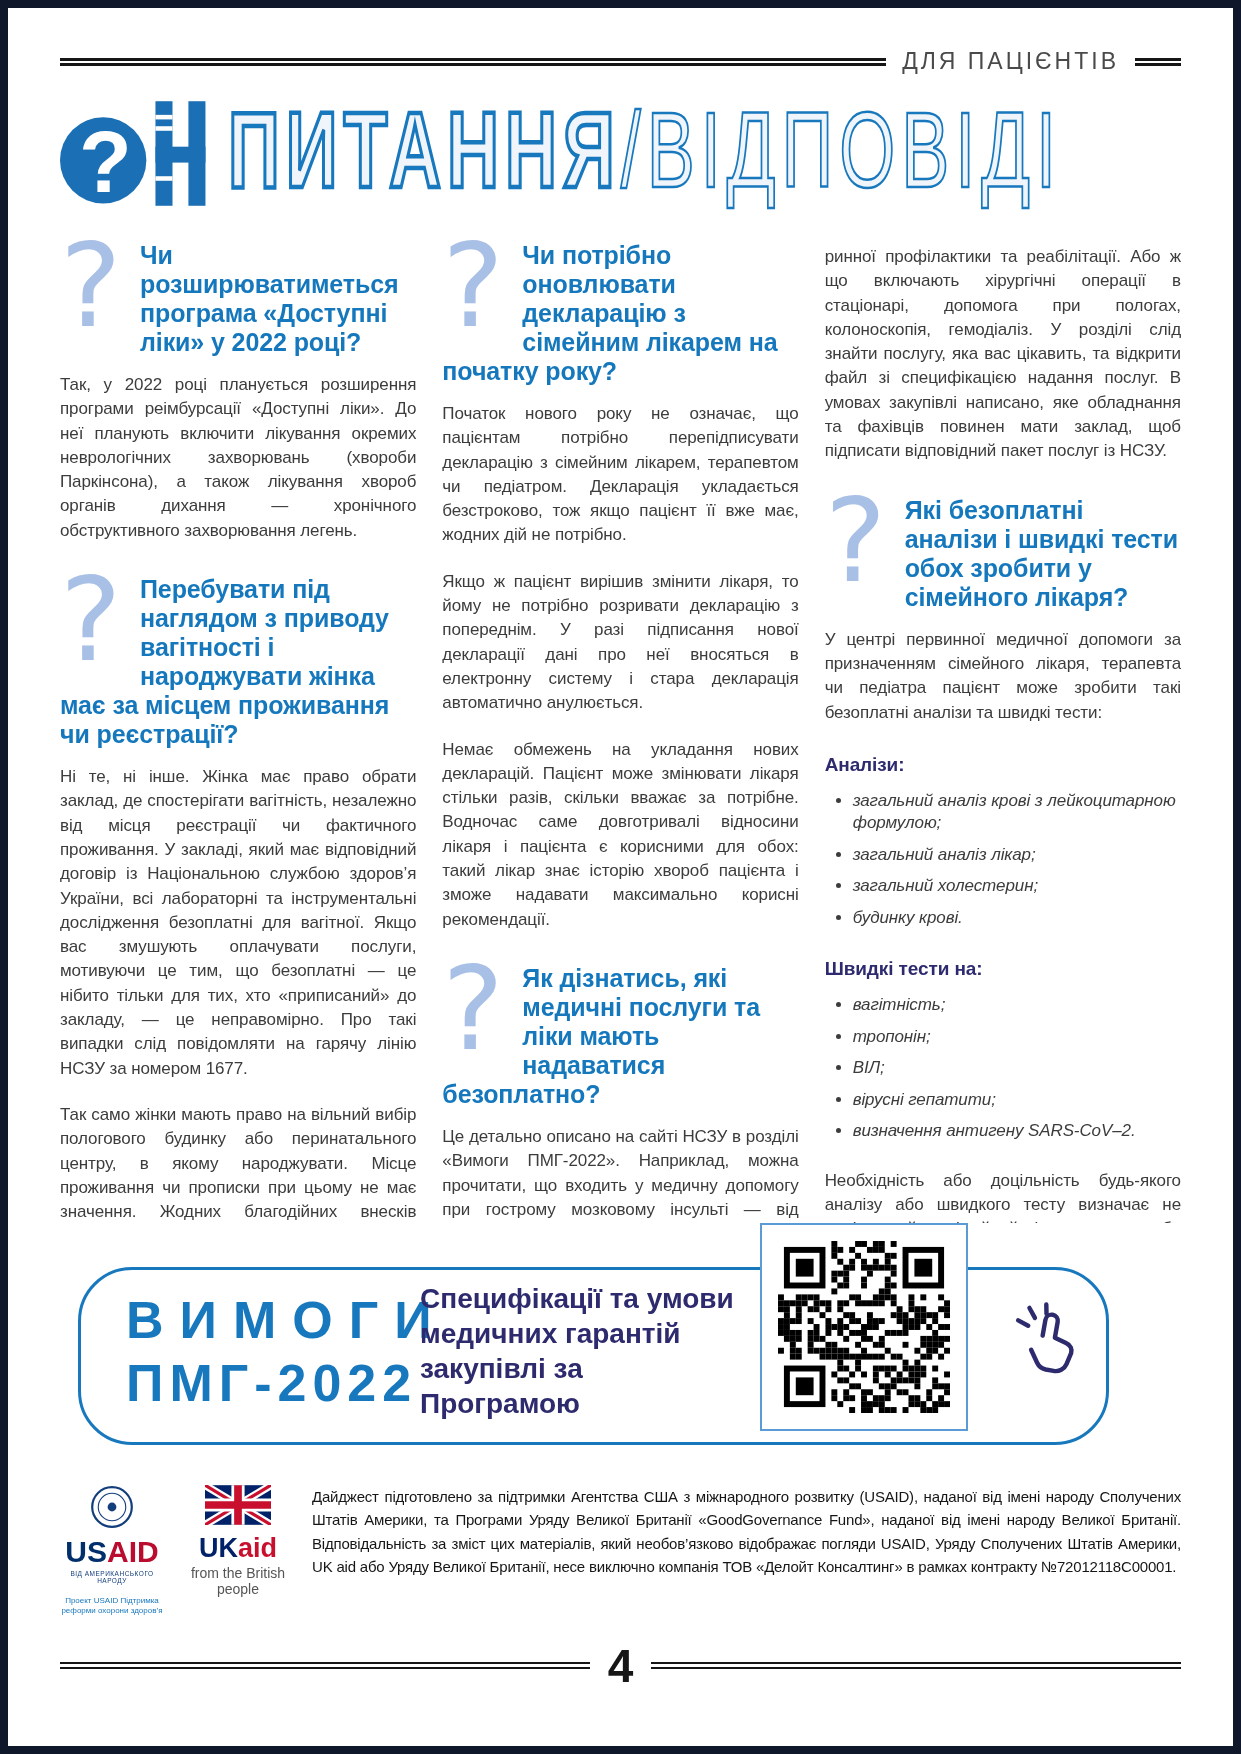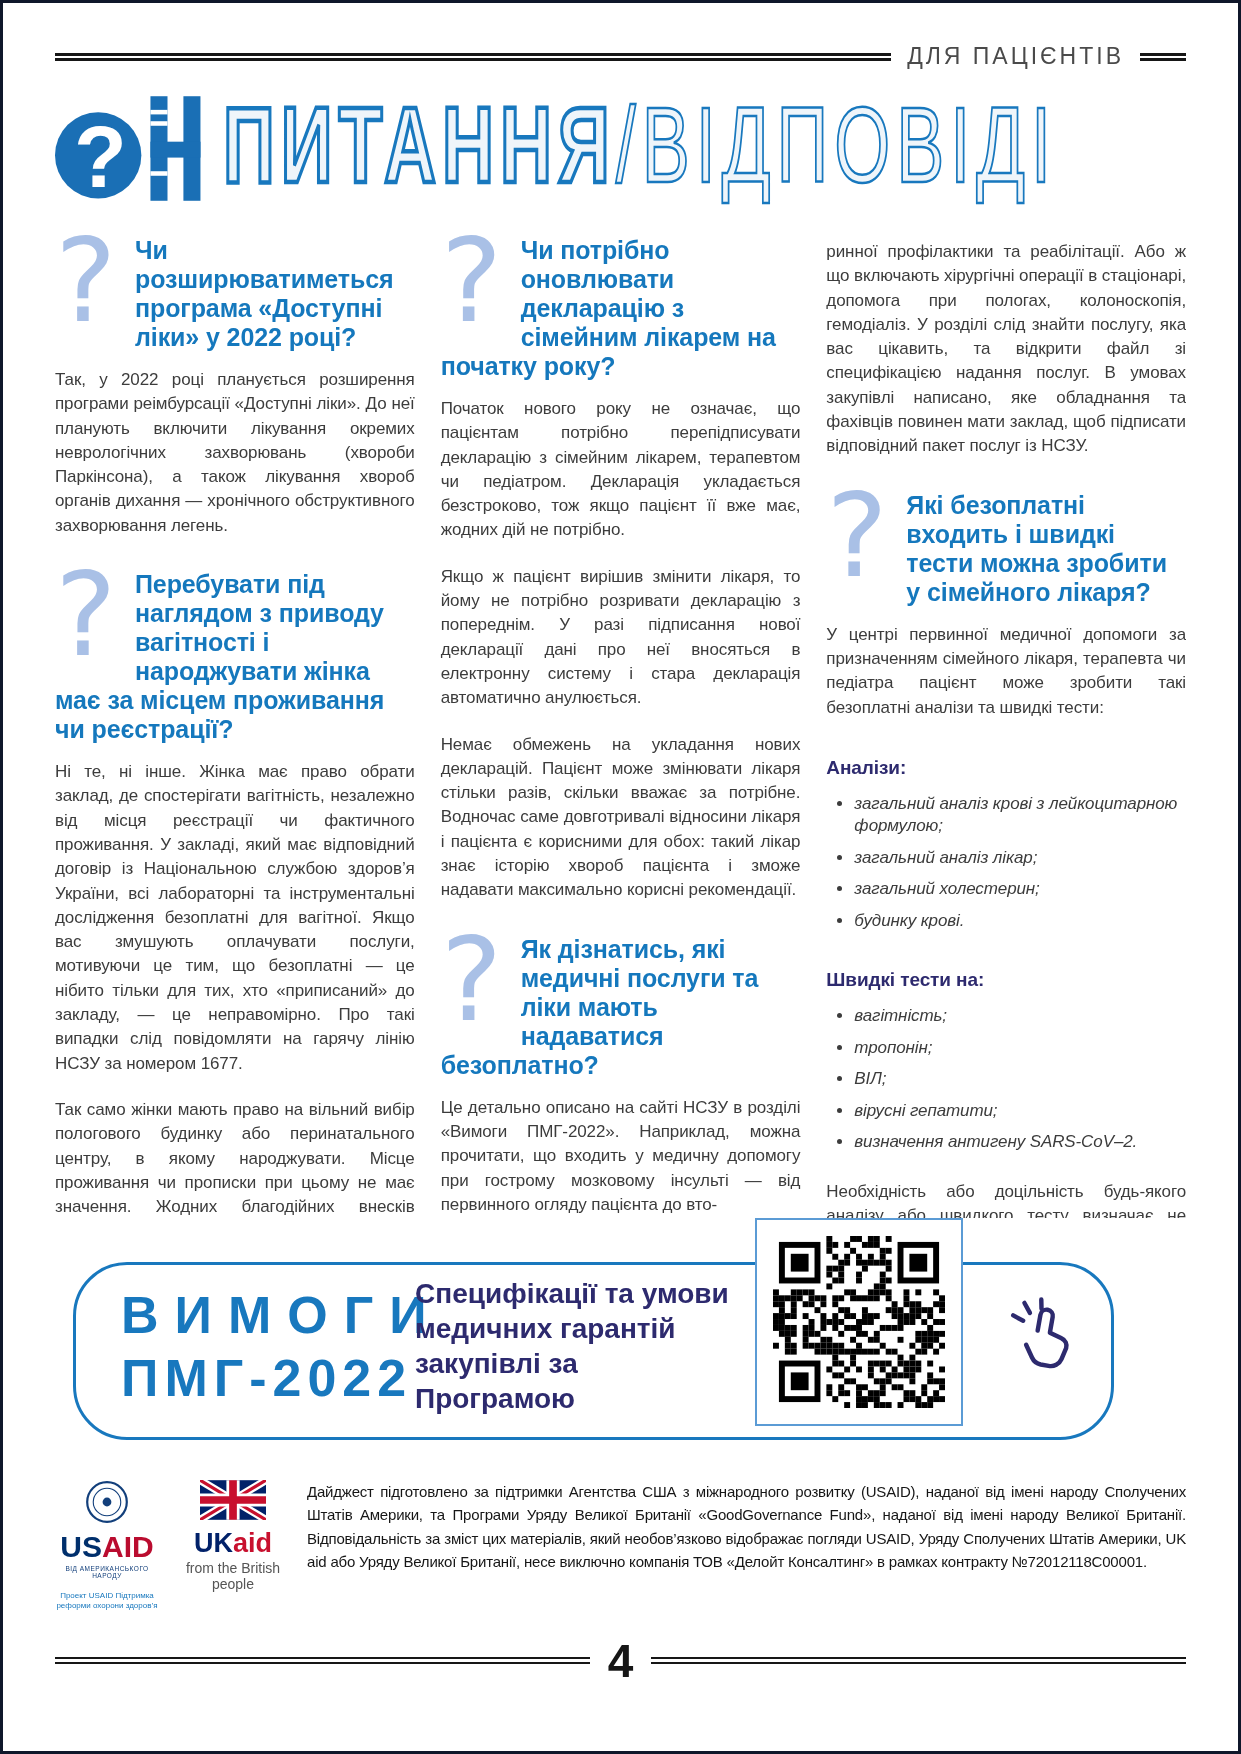"ДЛЯ ПАЦІЄНТІВ" .page { border: 3px solid #0f172a -> 8px solid #0f172a }
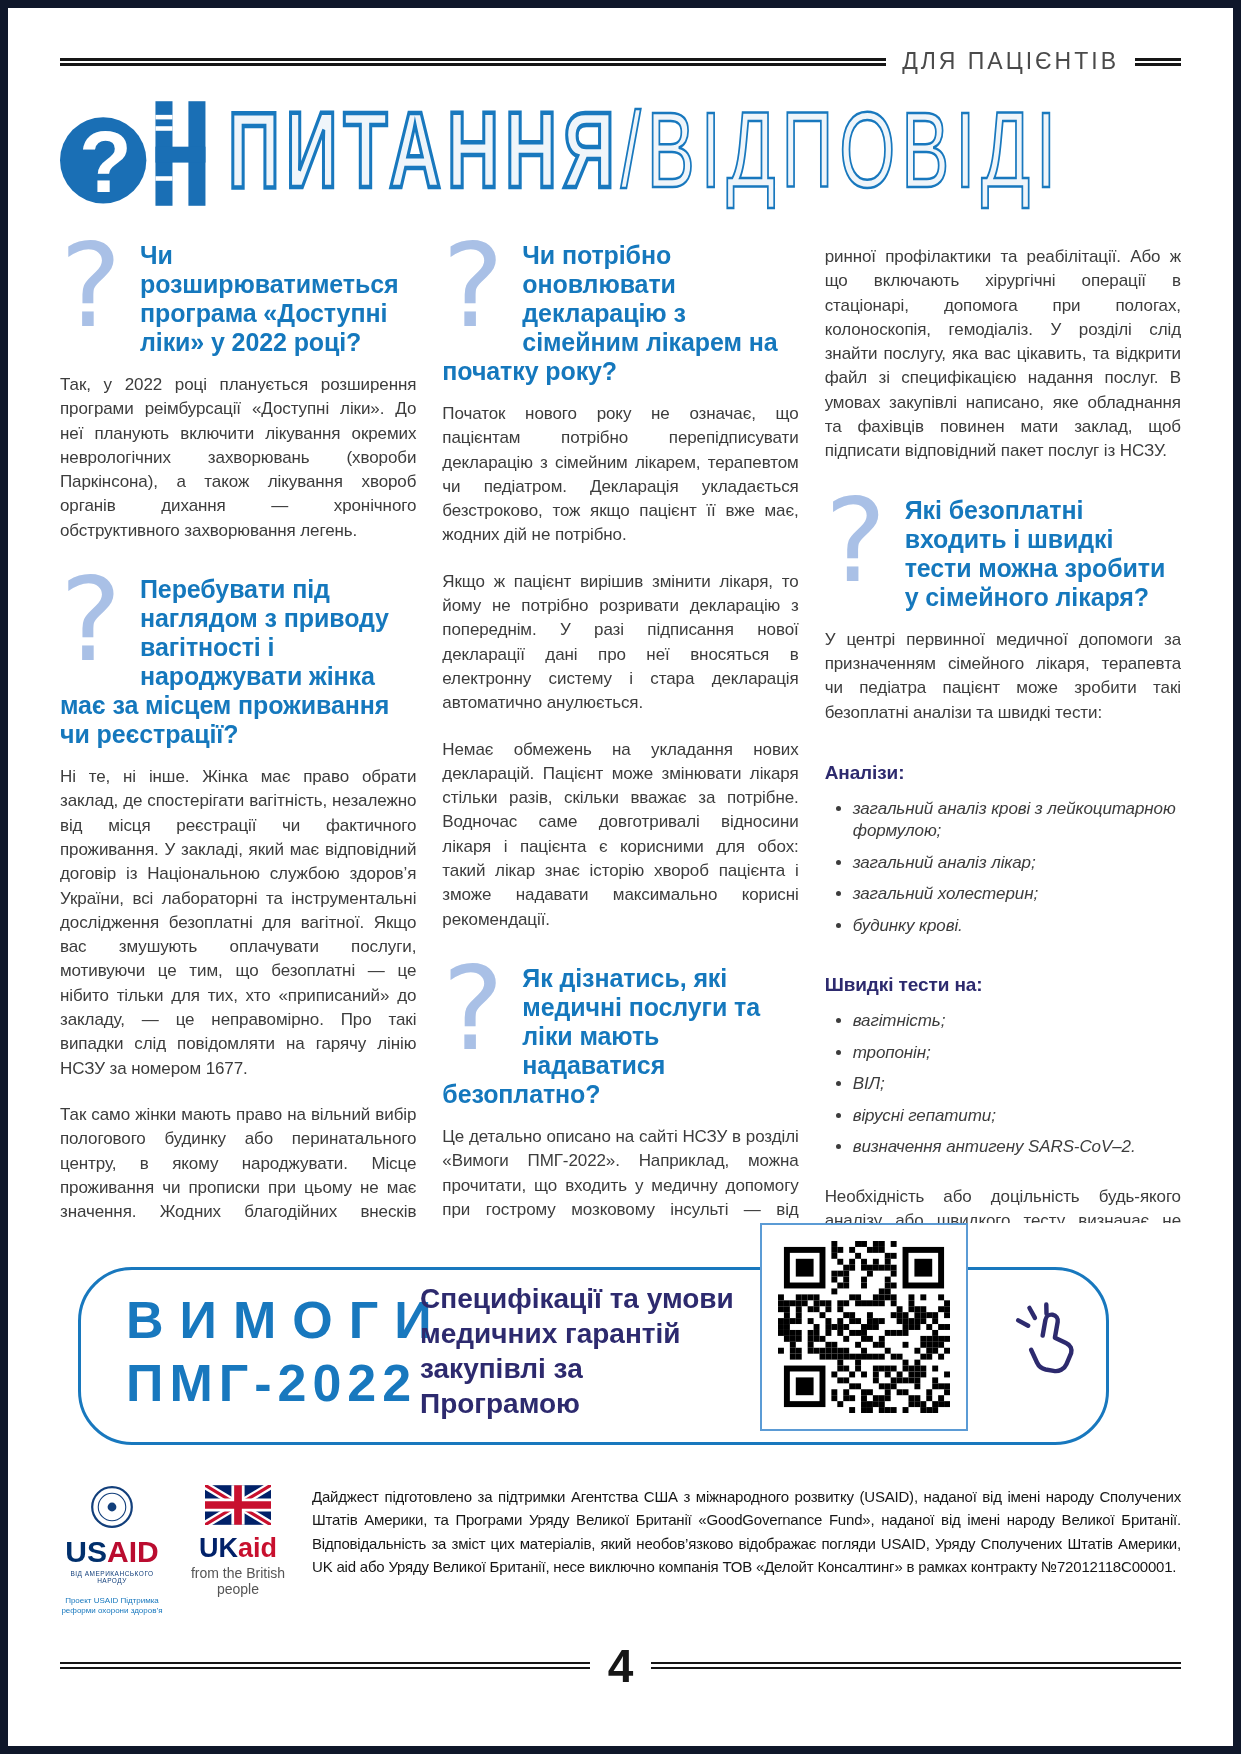"Які безоплатні входить і швидкі" div.q-title { text: входить і швидкі тести можна -> аналізи і швидкі тести обох }
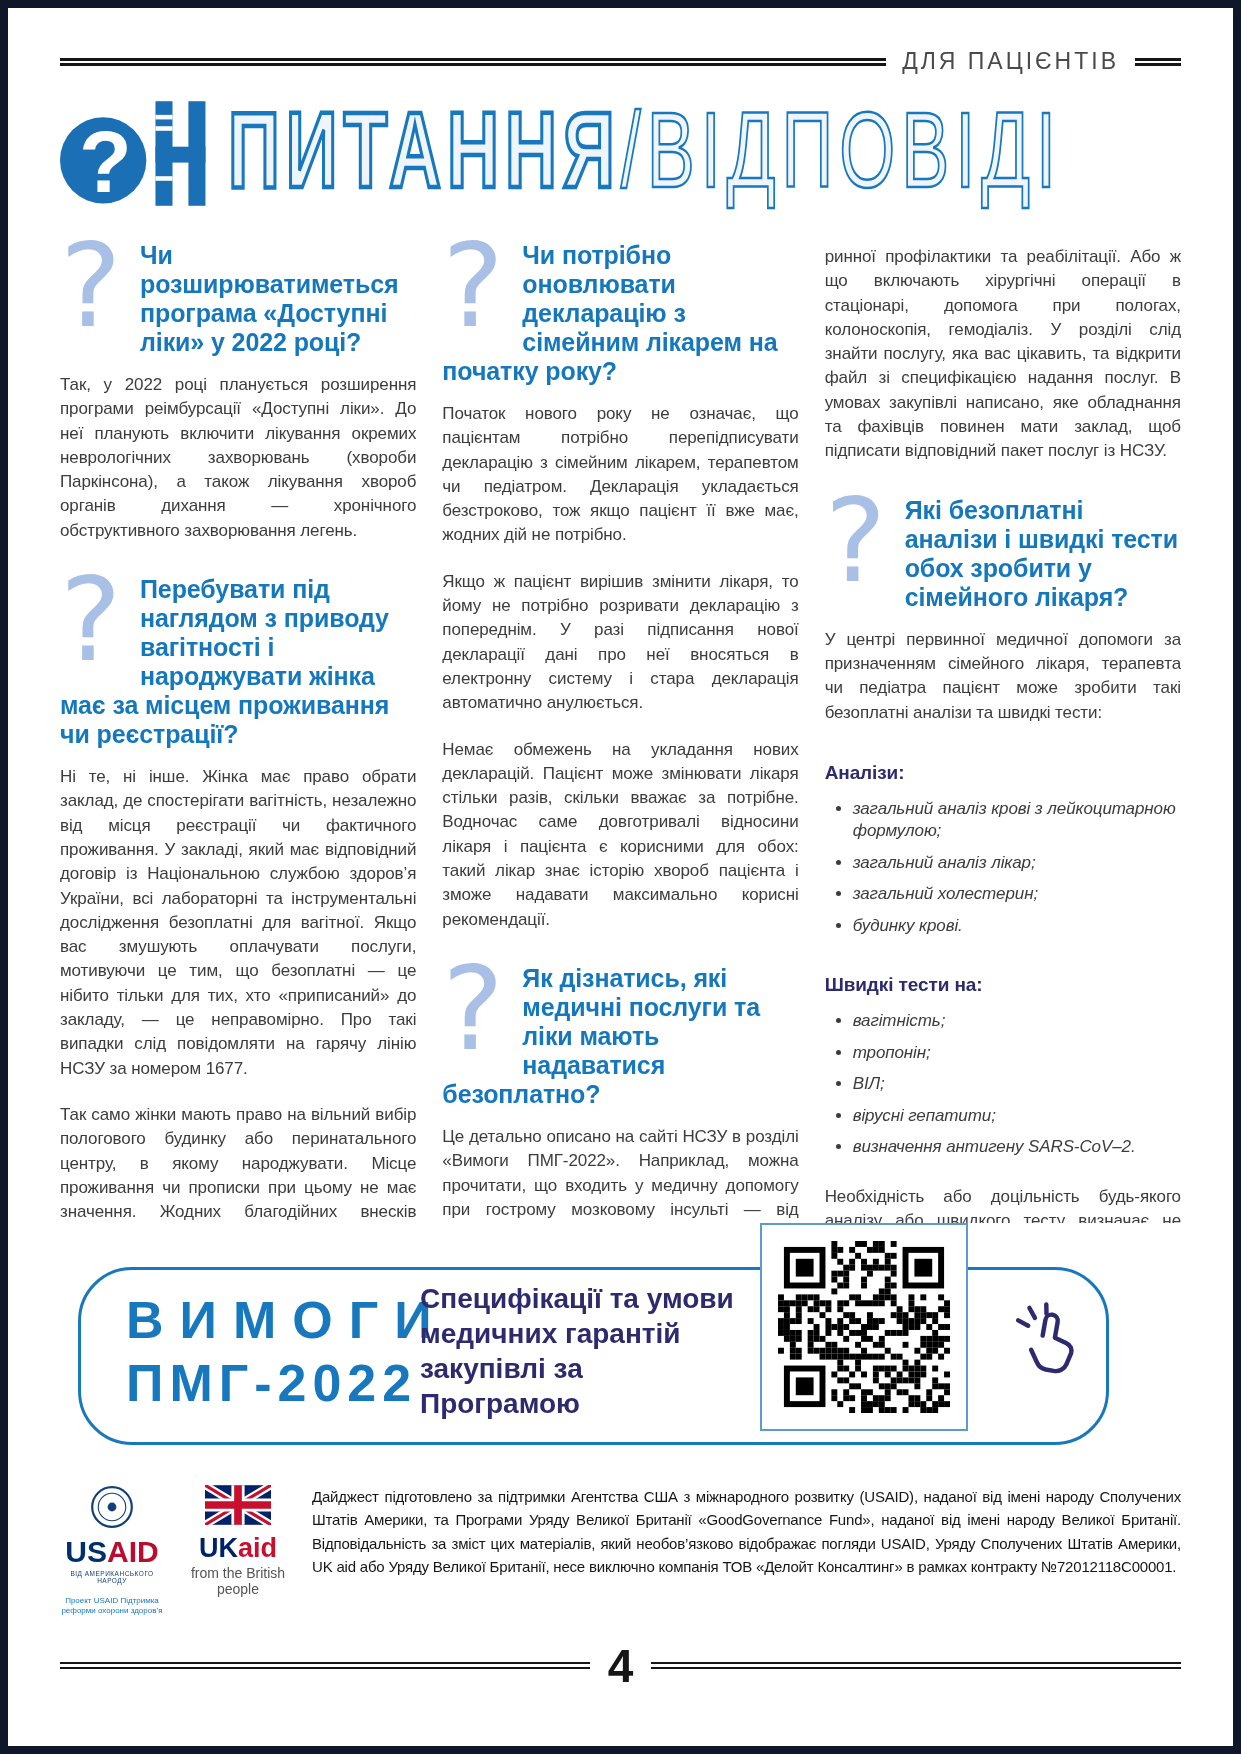"Аналізи:" .list-title { margin-top: 34px -> 26px }
